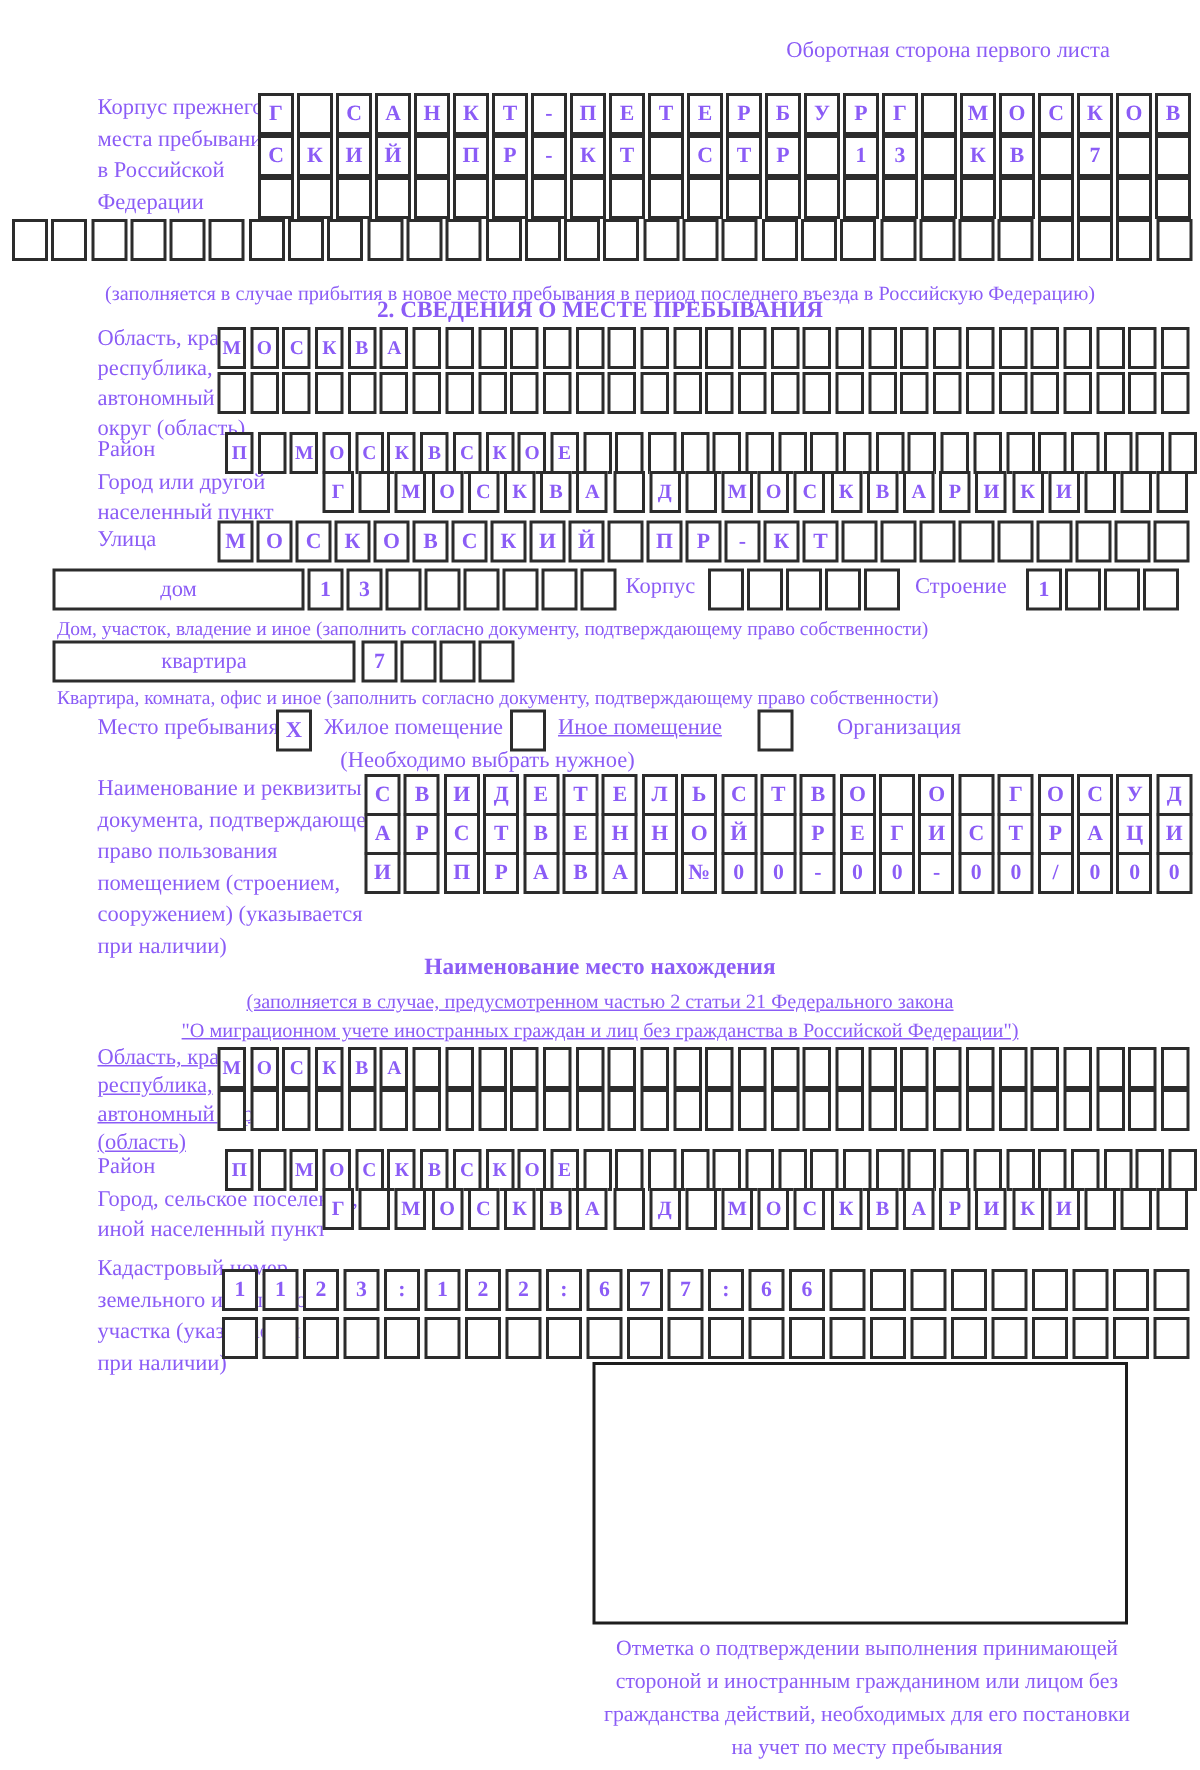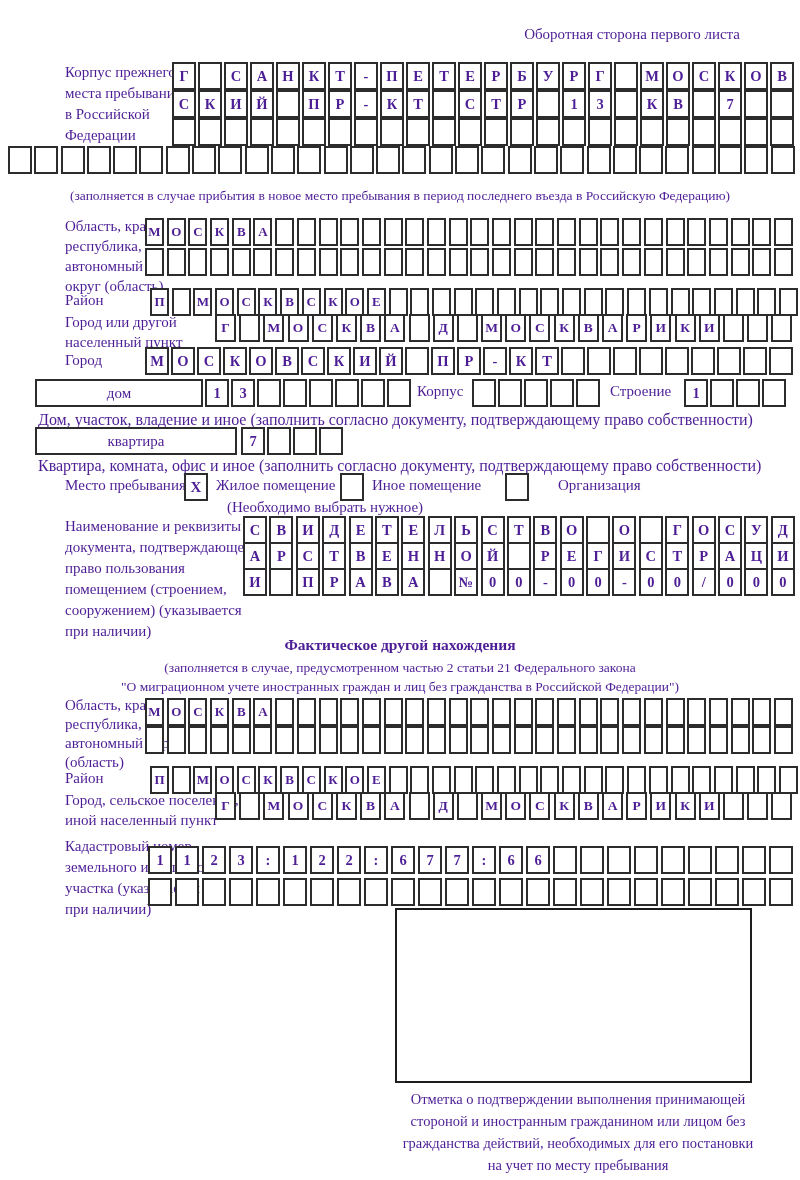"Оборотная сторона первого листа" #form { color: #4c1d95 -> #8b5cf6 }
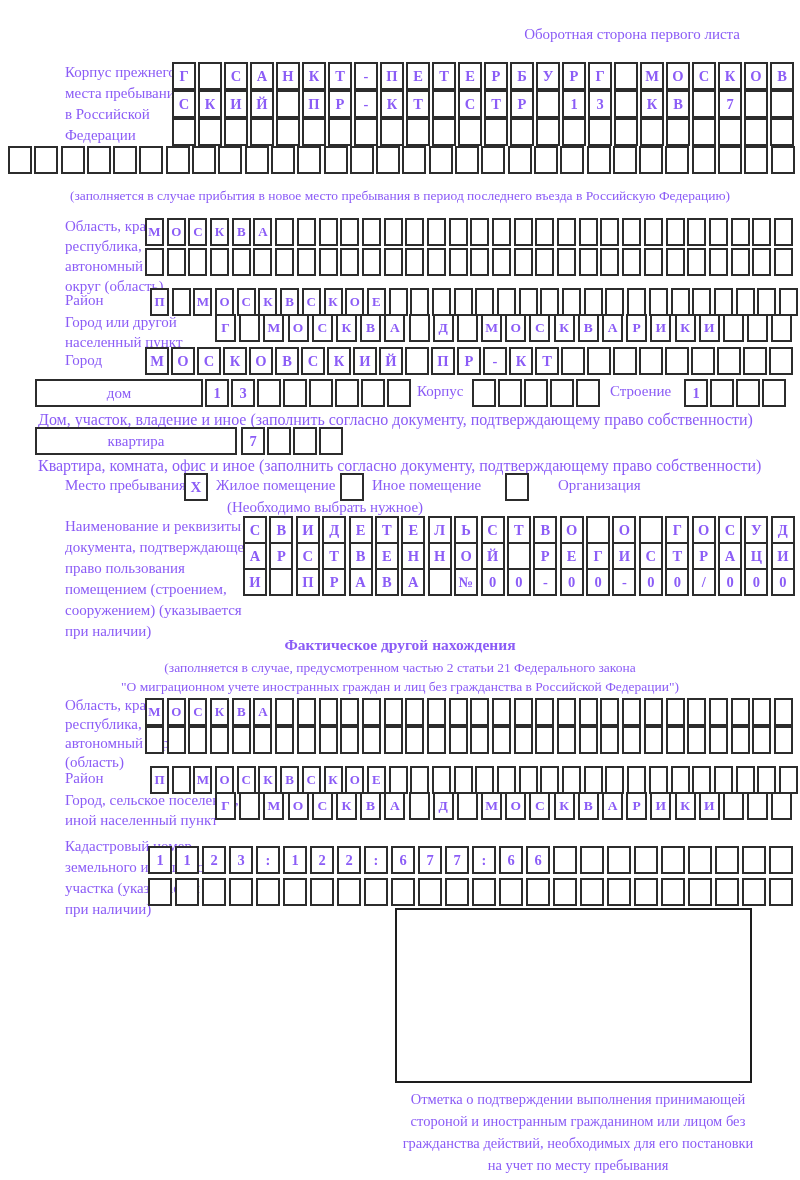"2. СВЕДЕНИЯ О МЕСТЕ ПРЕБЫВАНИЯ" div.abs { html: none -> <div>2. СВЕДЕНИЯ О МЕСТЕ ПРЕБЫВАНИЯ</div> }
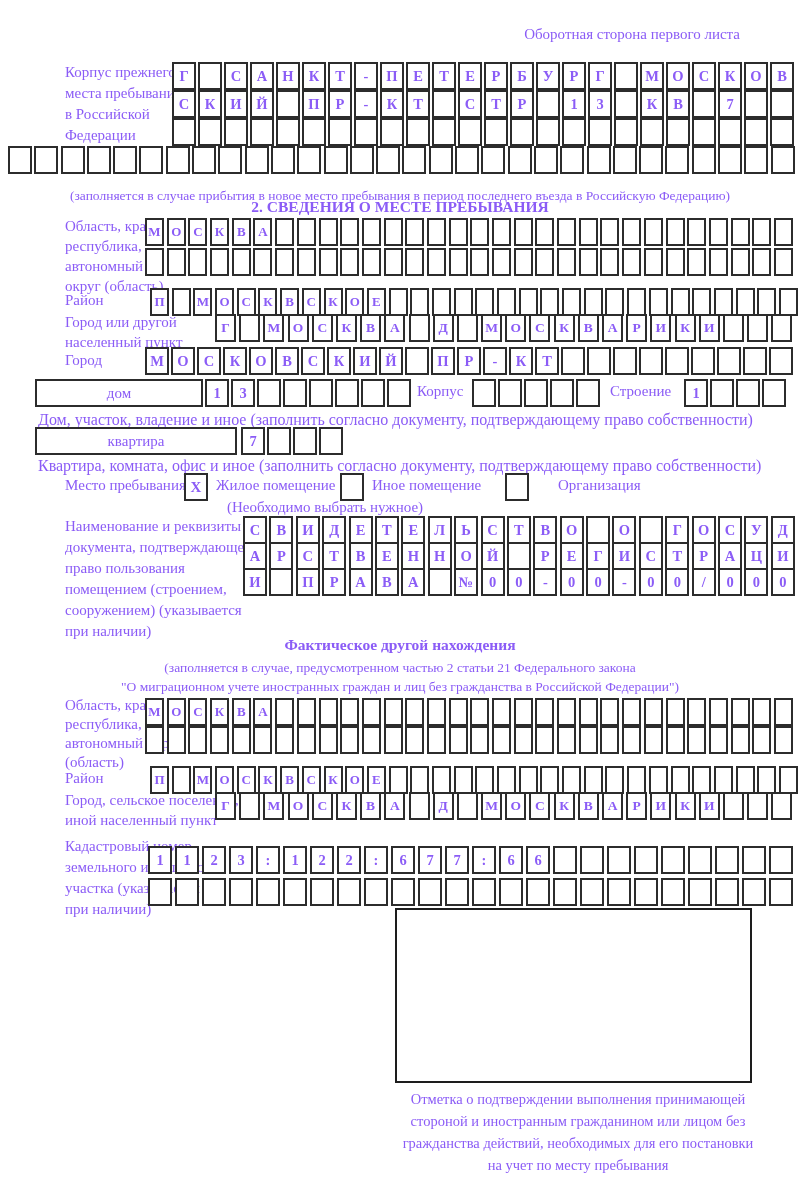"Город" div.abs { text: Город -> Улица }
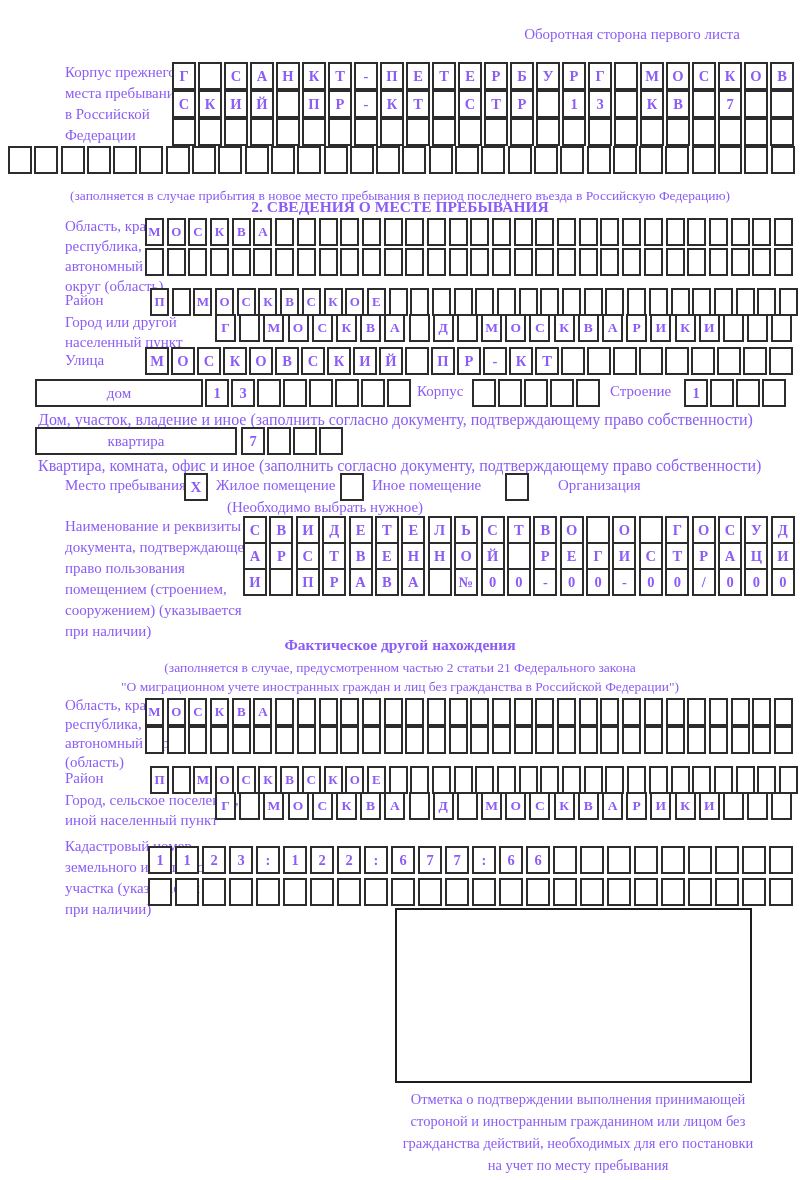"Дом, участок, владение и иное" .capL { font-size: 16px -> 13px }
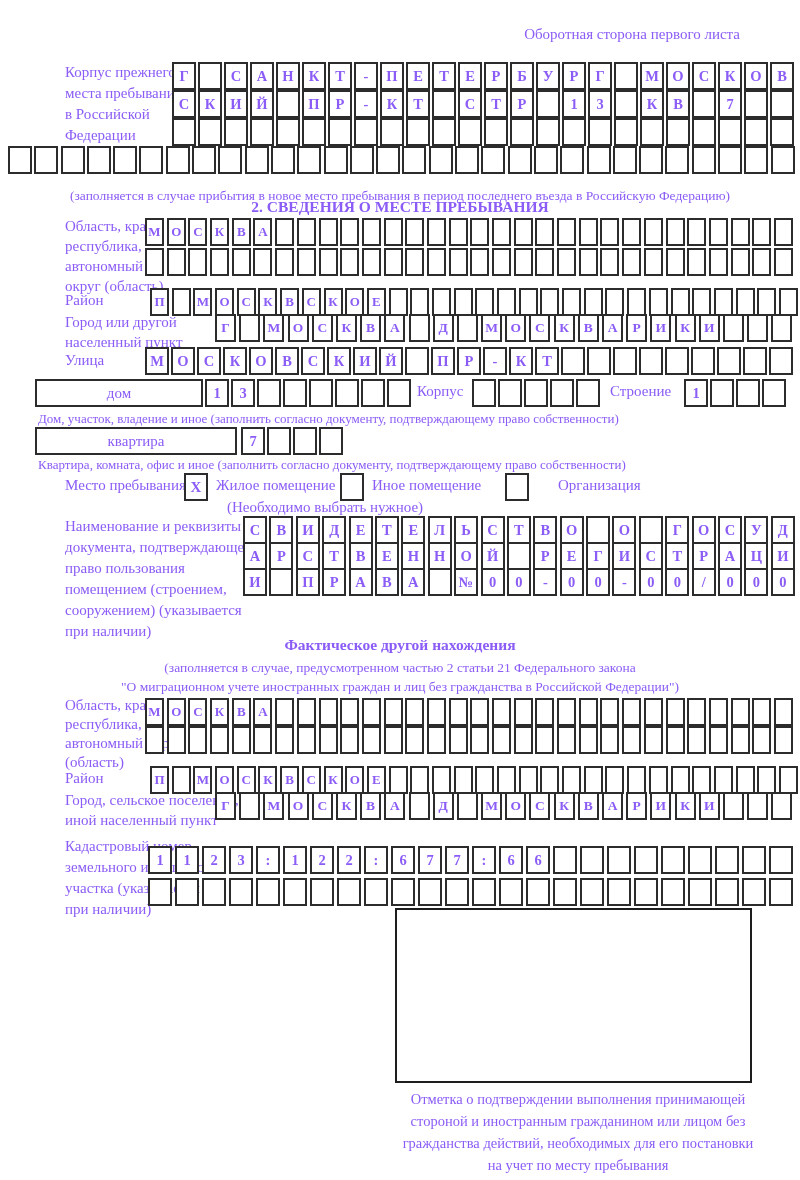"Иное помещение" div.abs { text-decoration: none -> underline }
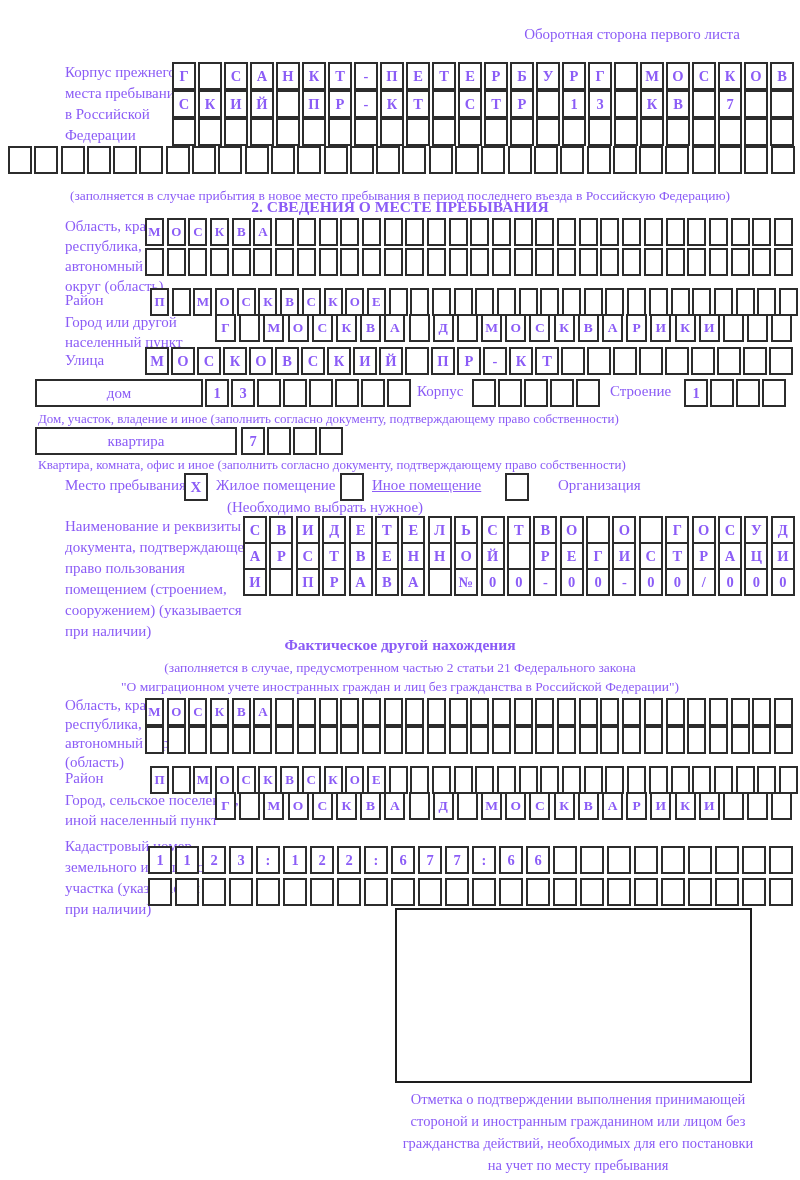"Фактическое другой нахождения" div.abs { text: Фактическое другой -> Наименование место }
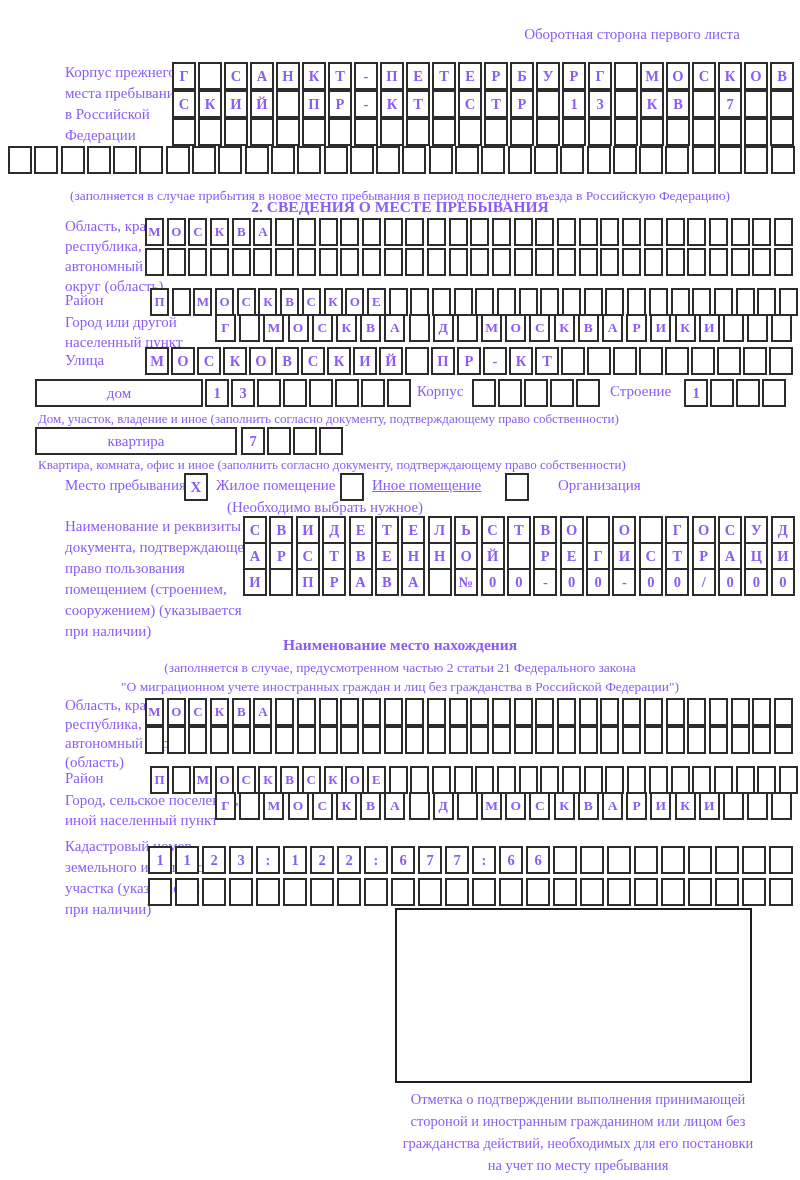"(заполняется в случае, предусмотренном" .lh19 { text-decoration: none -> underline }
